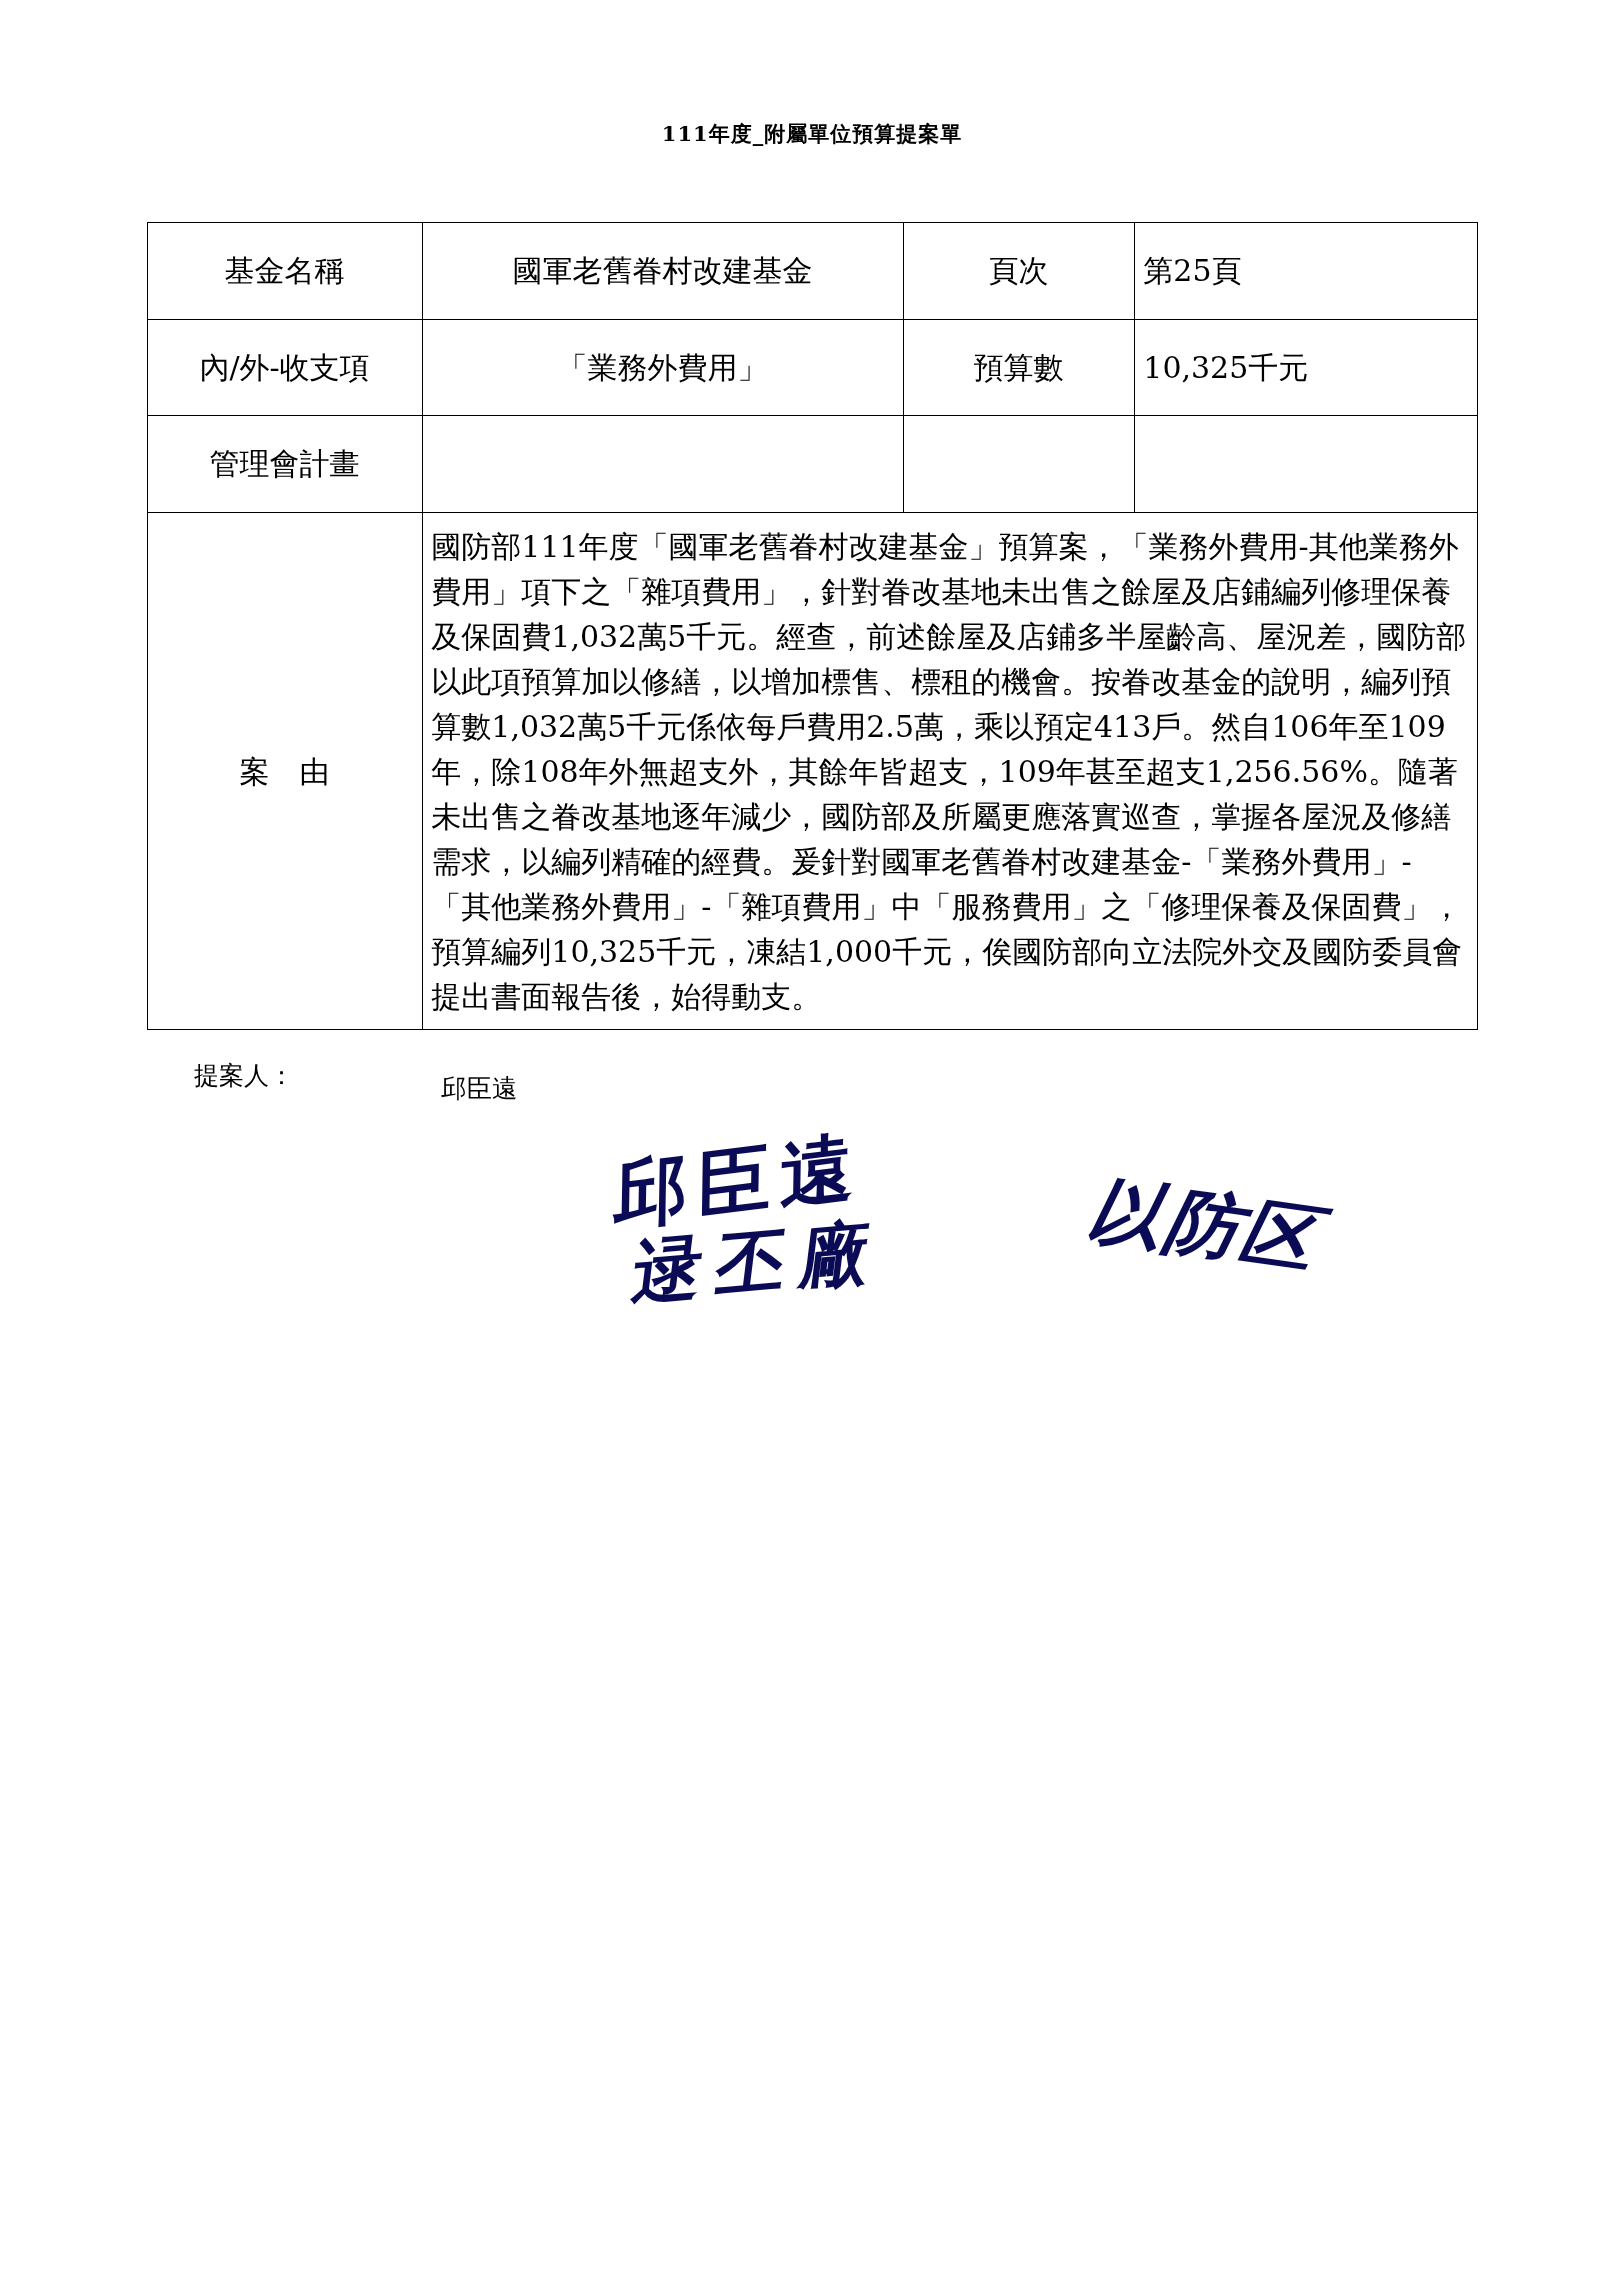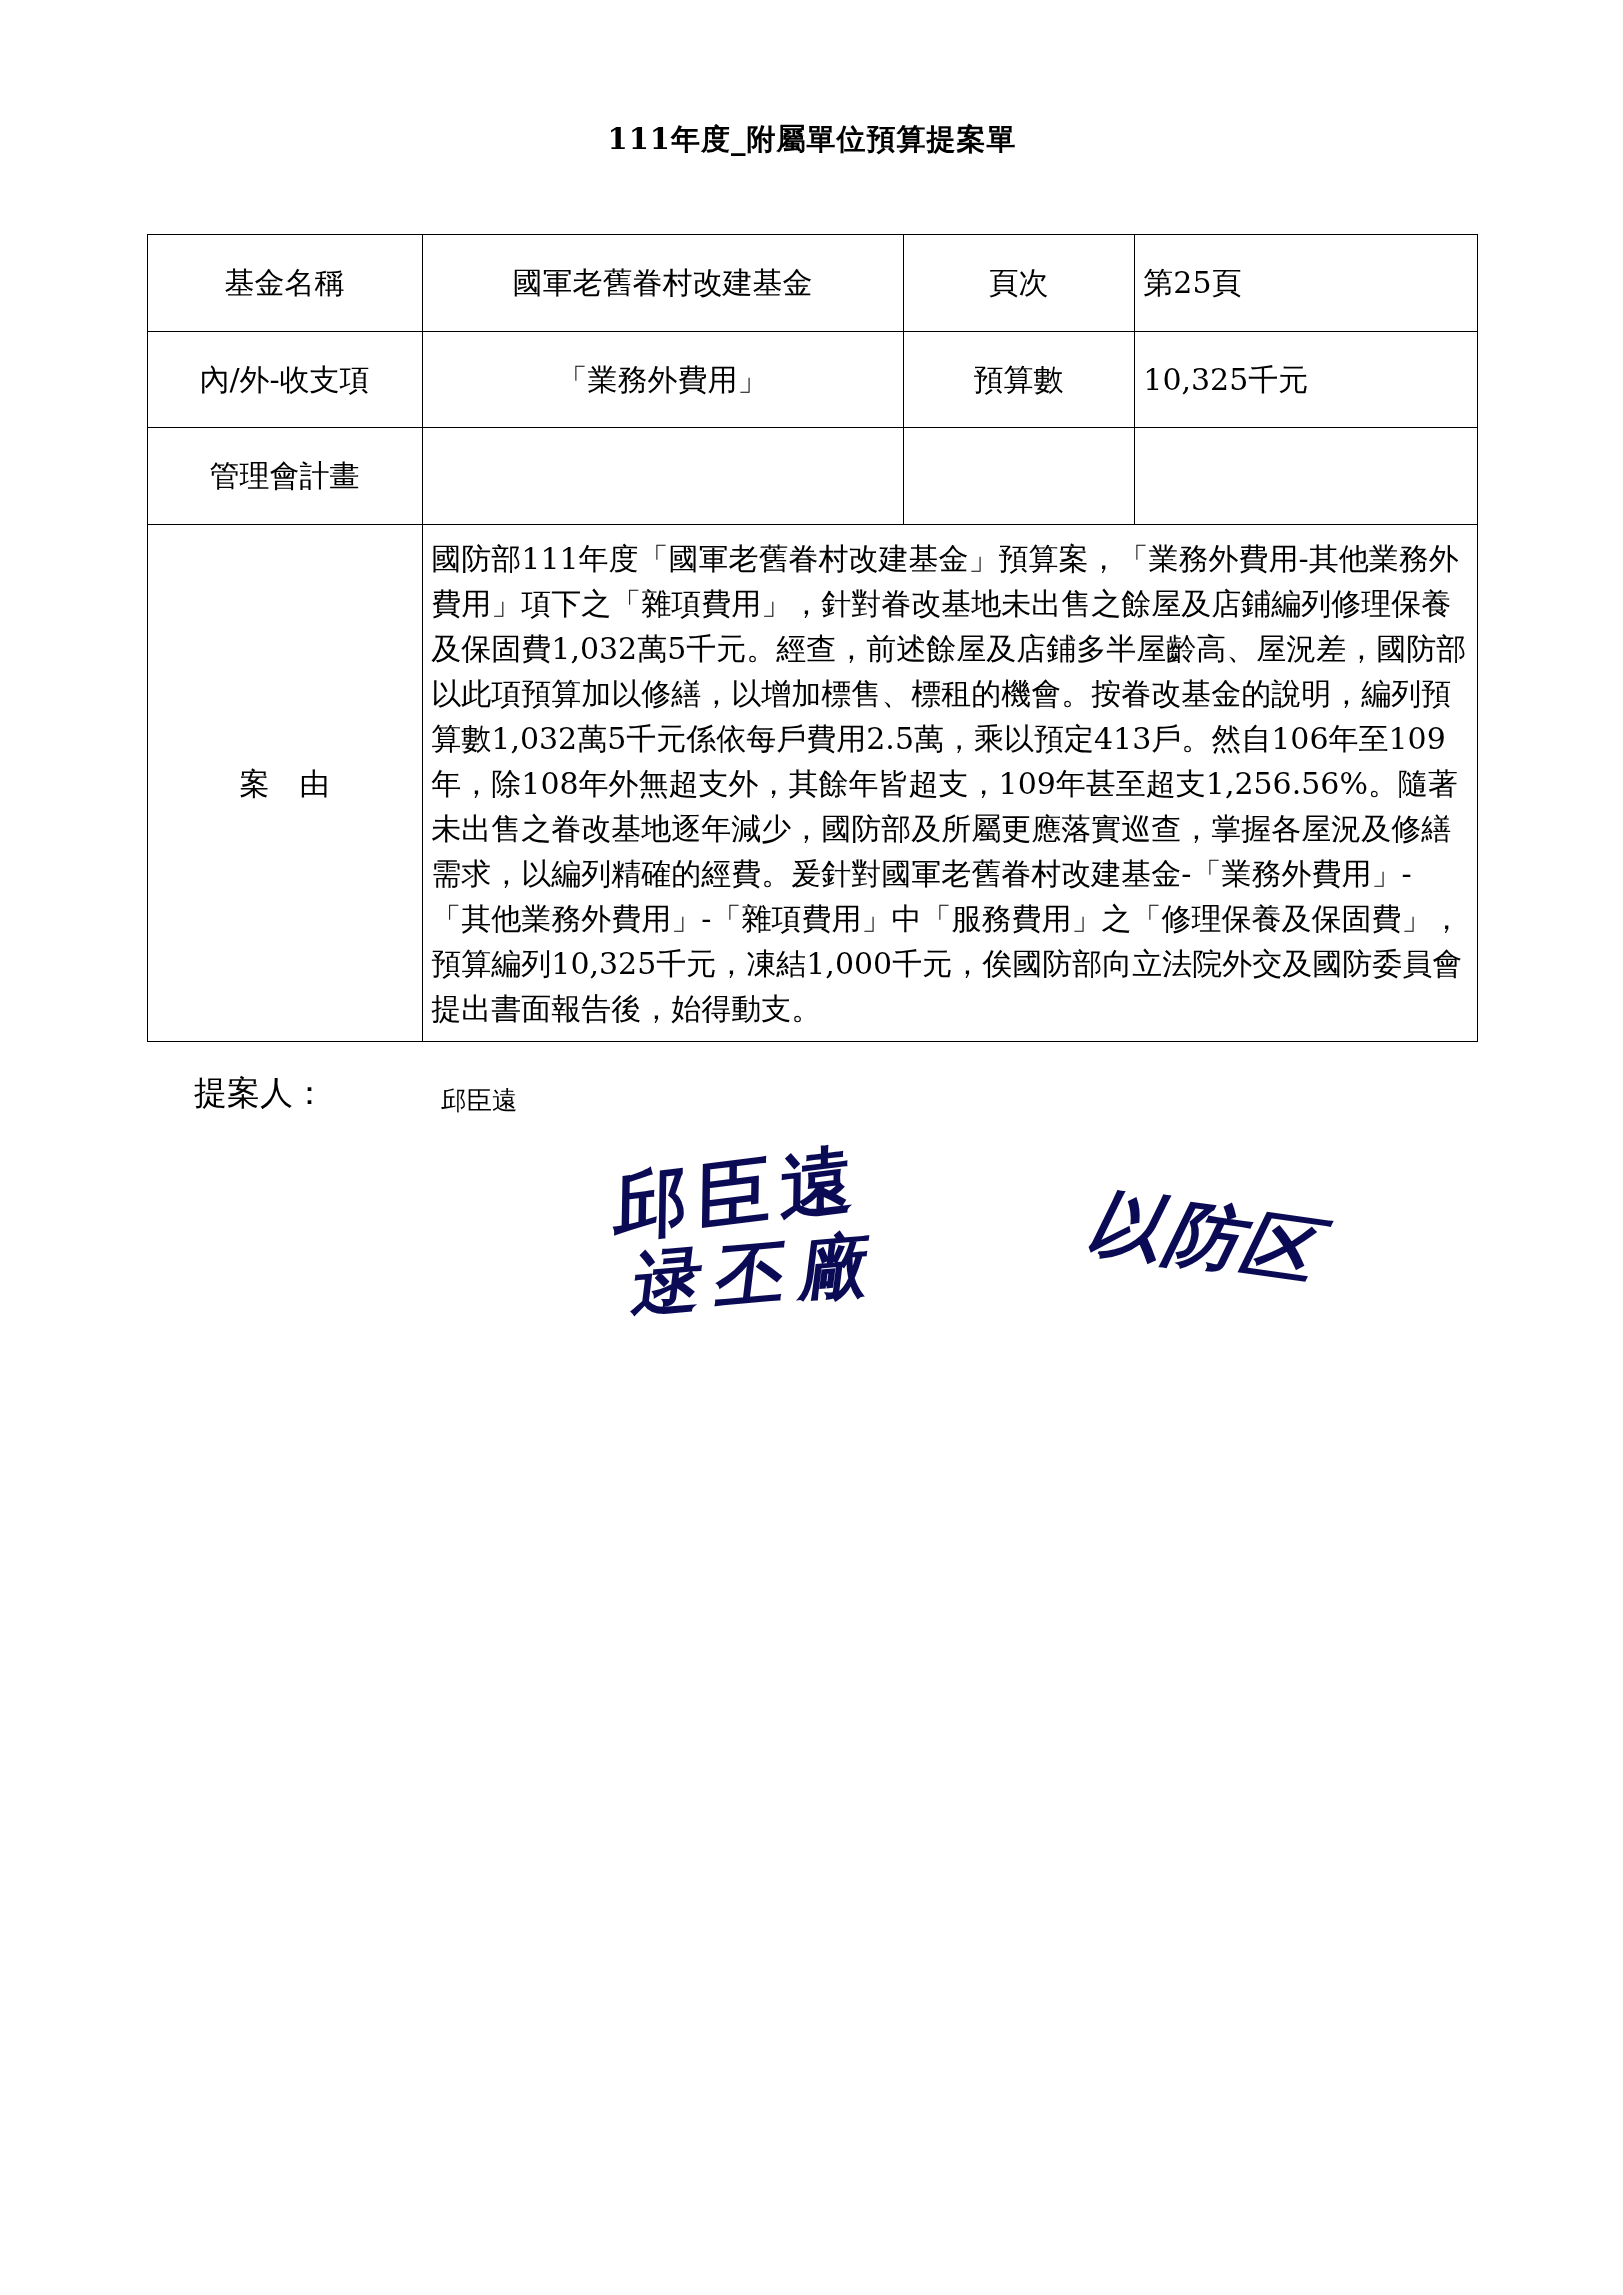"111年度_附屬單位預算提案單" .doc-title { font-size: 29px -> 21px }
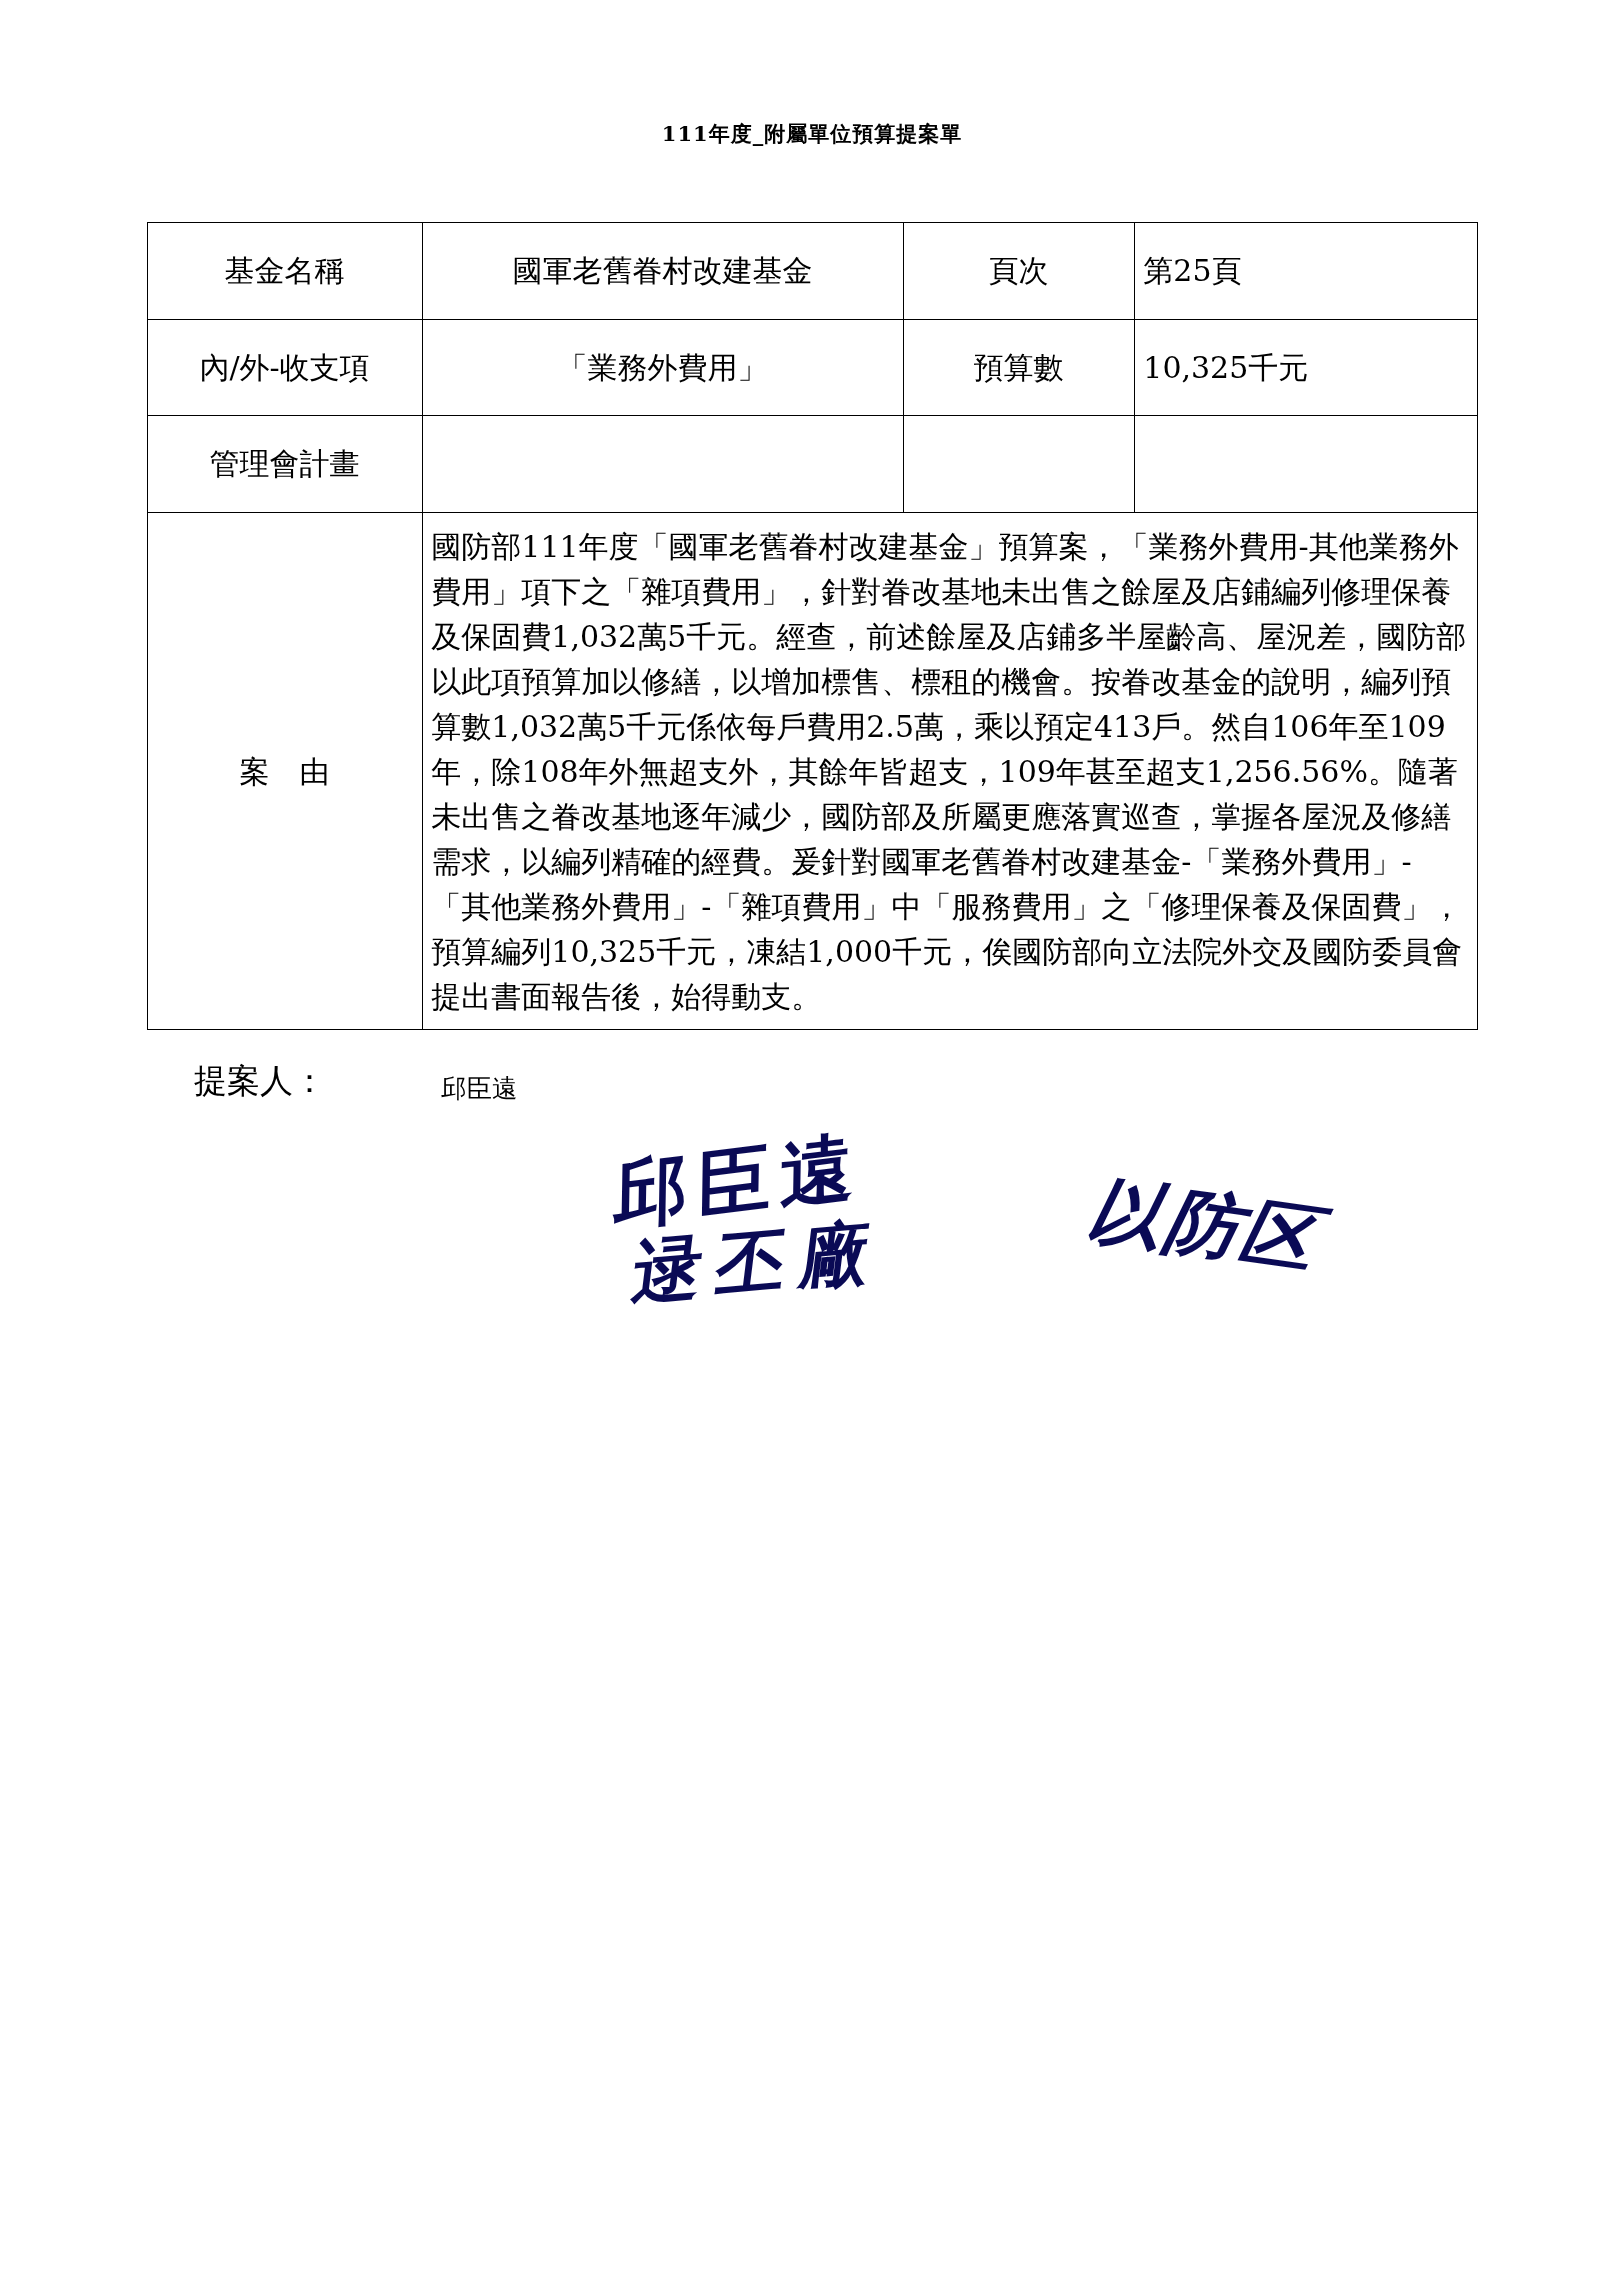"提案人：" .proposer-label { font-size: 33px -> 25px }
